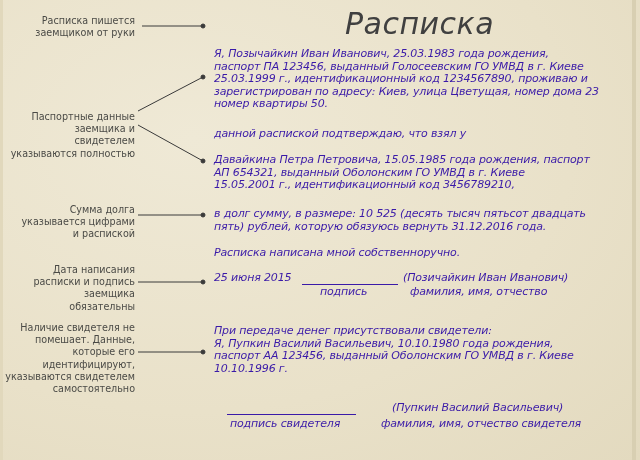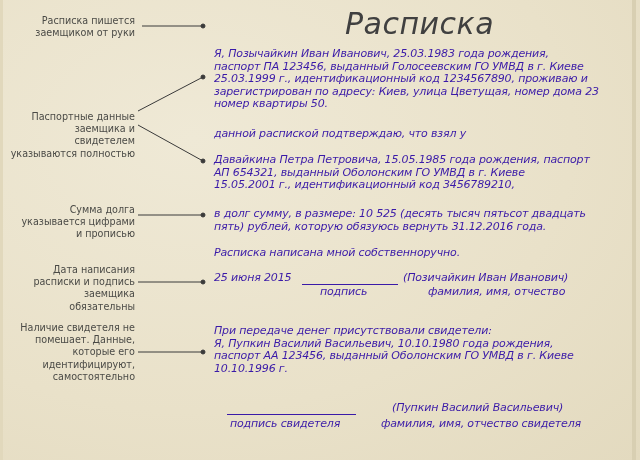"и прописью" div { text: прописью -> распиской }
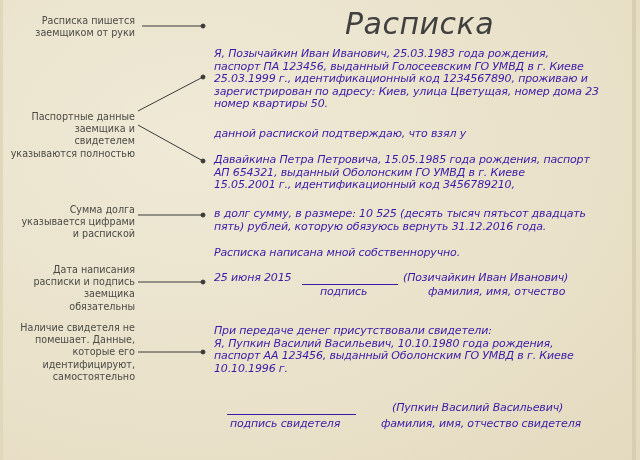"фамилия, имя, отчество" div.hw { left: 428px -> 410px }
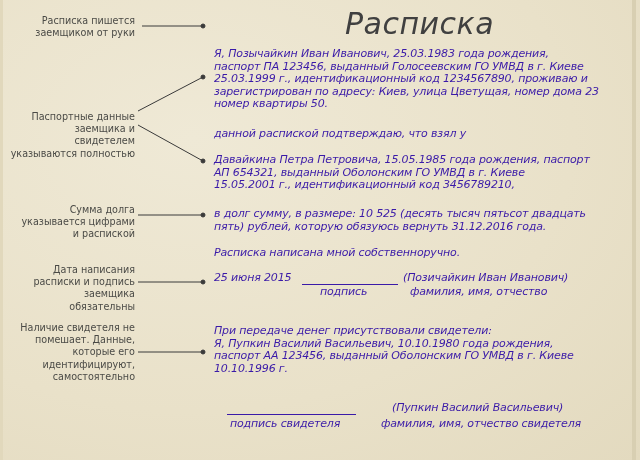"указываются свидетелем" div { html: none -> <div>указываются свидетелем</div> }
